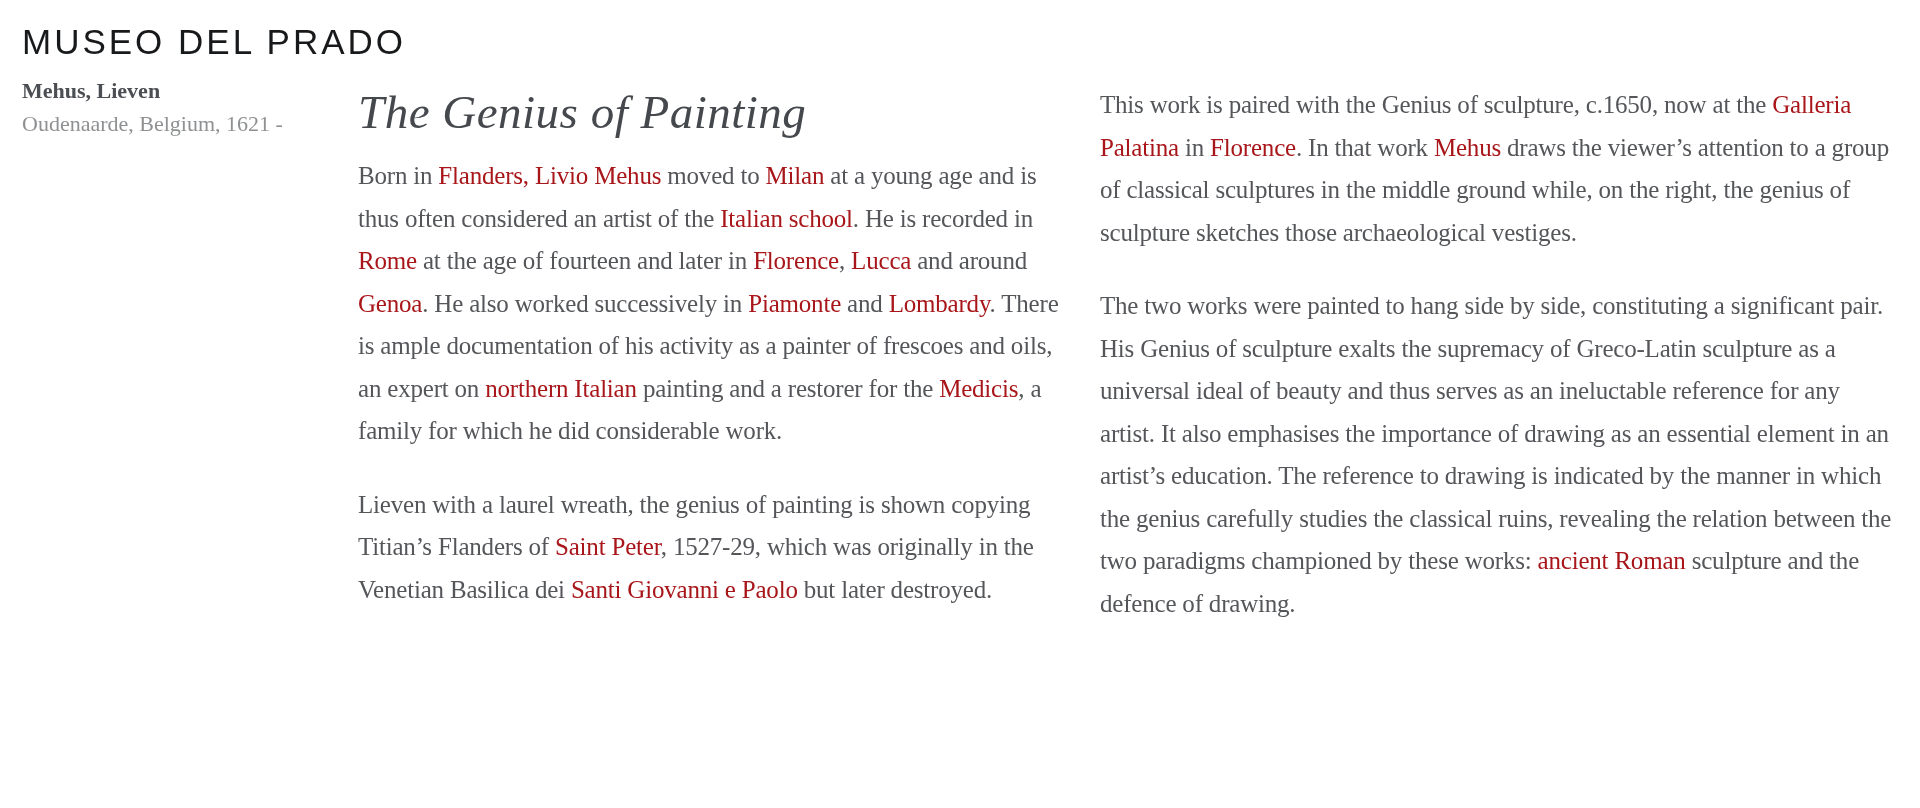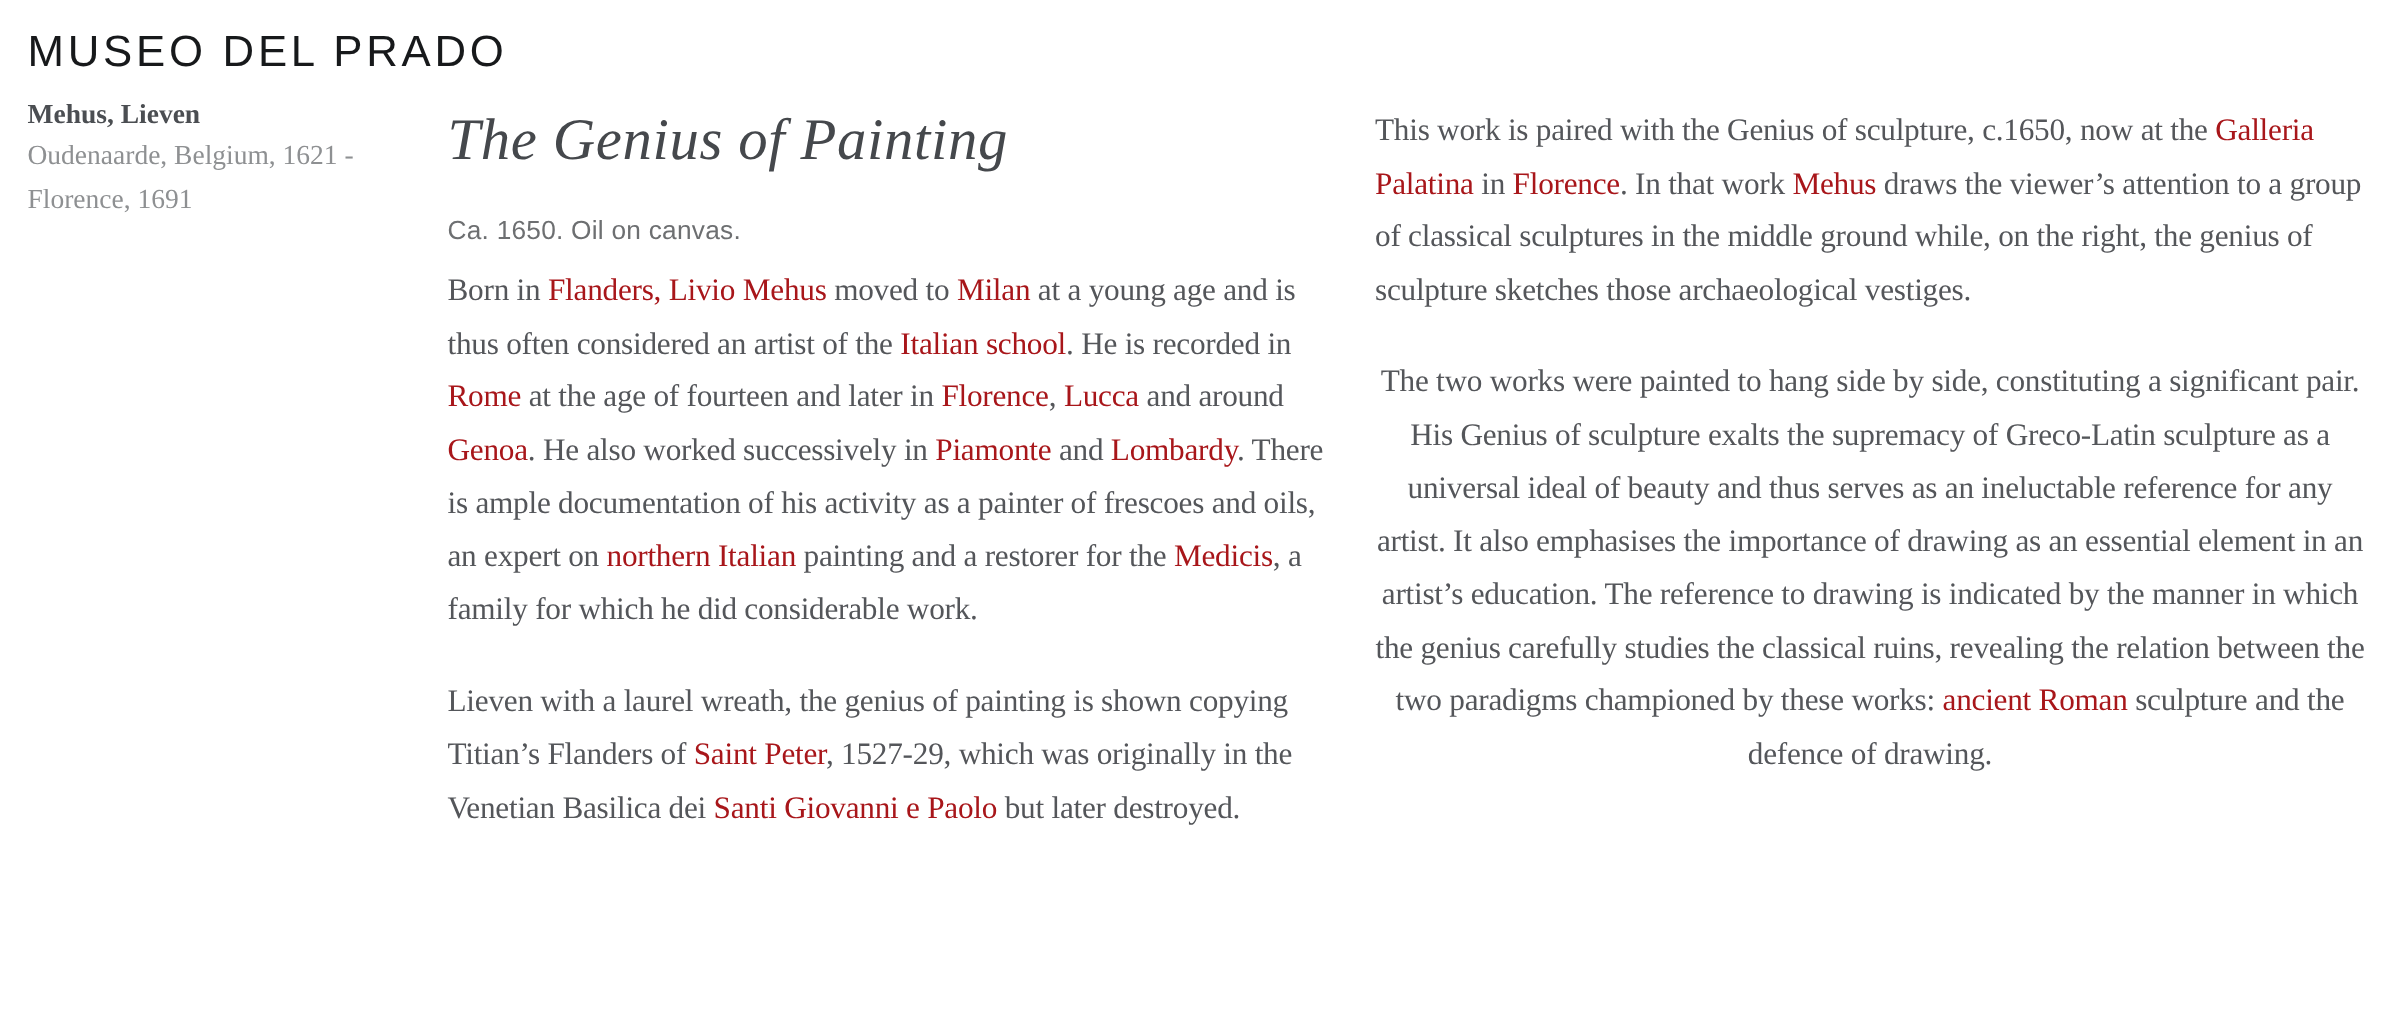"Florence, 1691" div.artist-dates { html: <div>Florence, 1691</div> -> none }
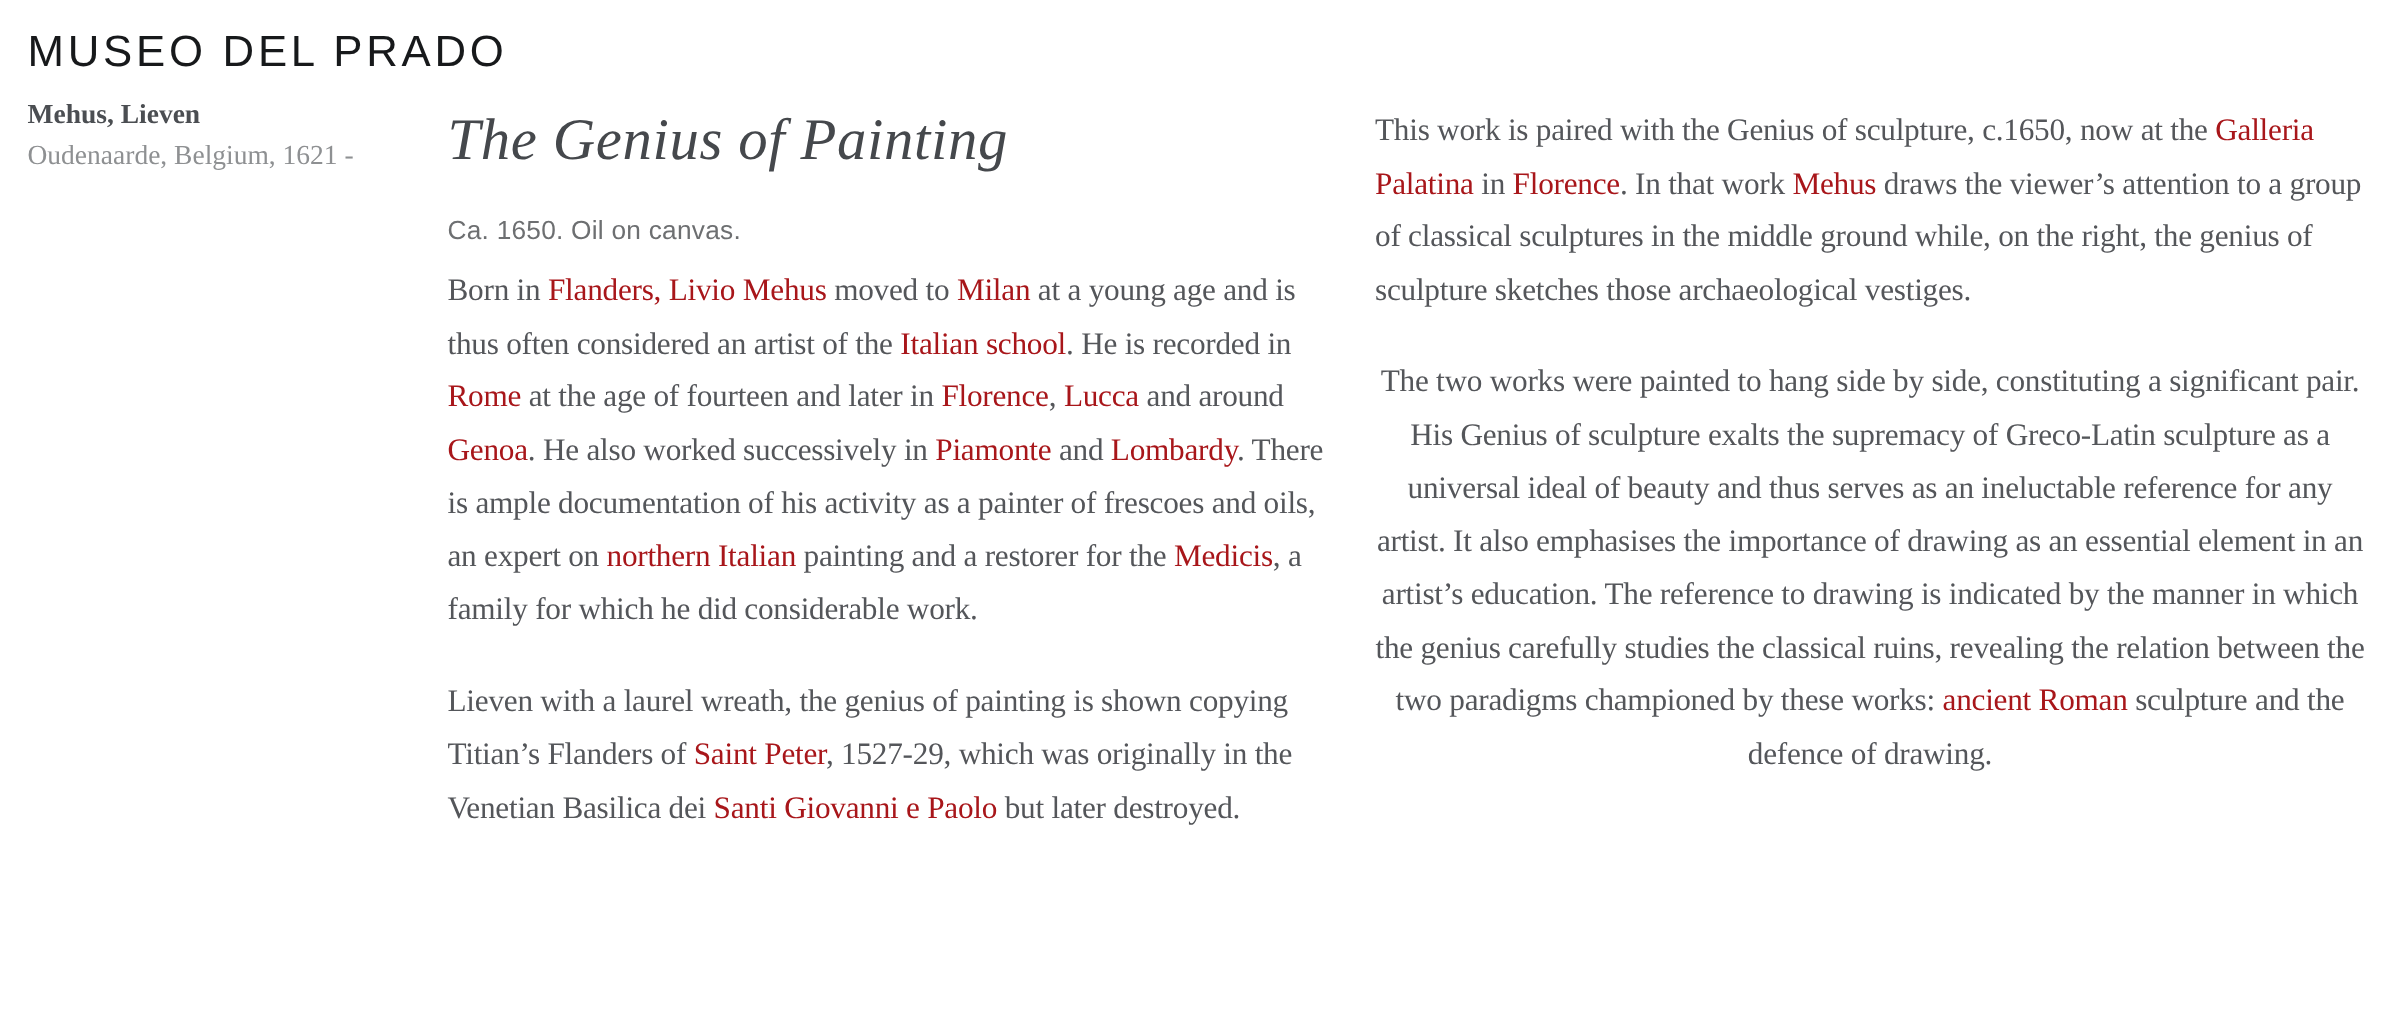"Ca. 1650. Oil on canvas." div.artwork-medium { html: <div>Ca. 1650. Oil on canvas.</div> -> none }
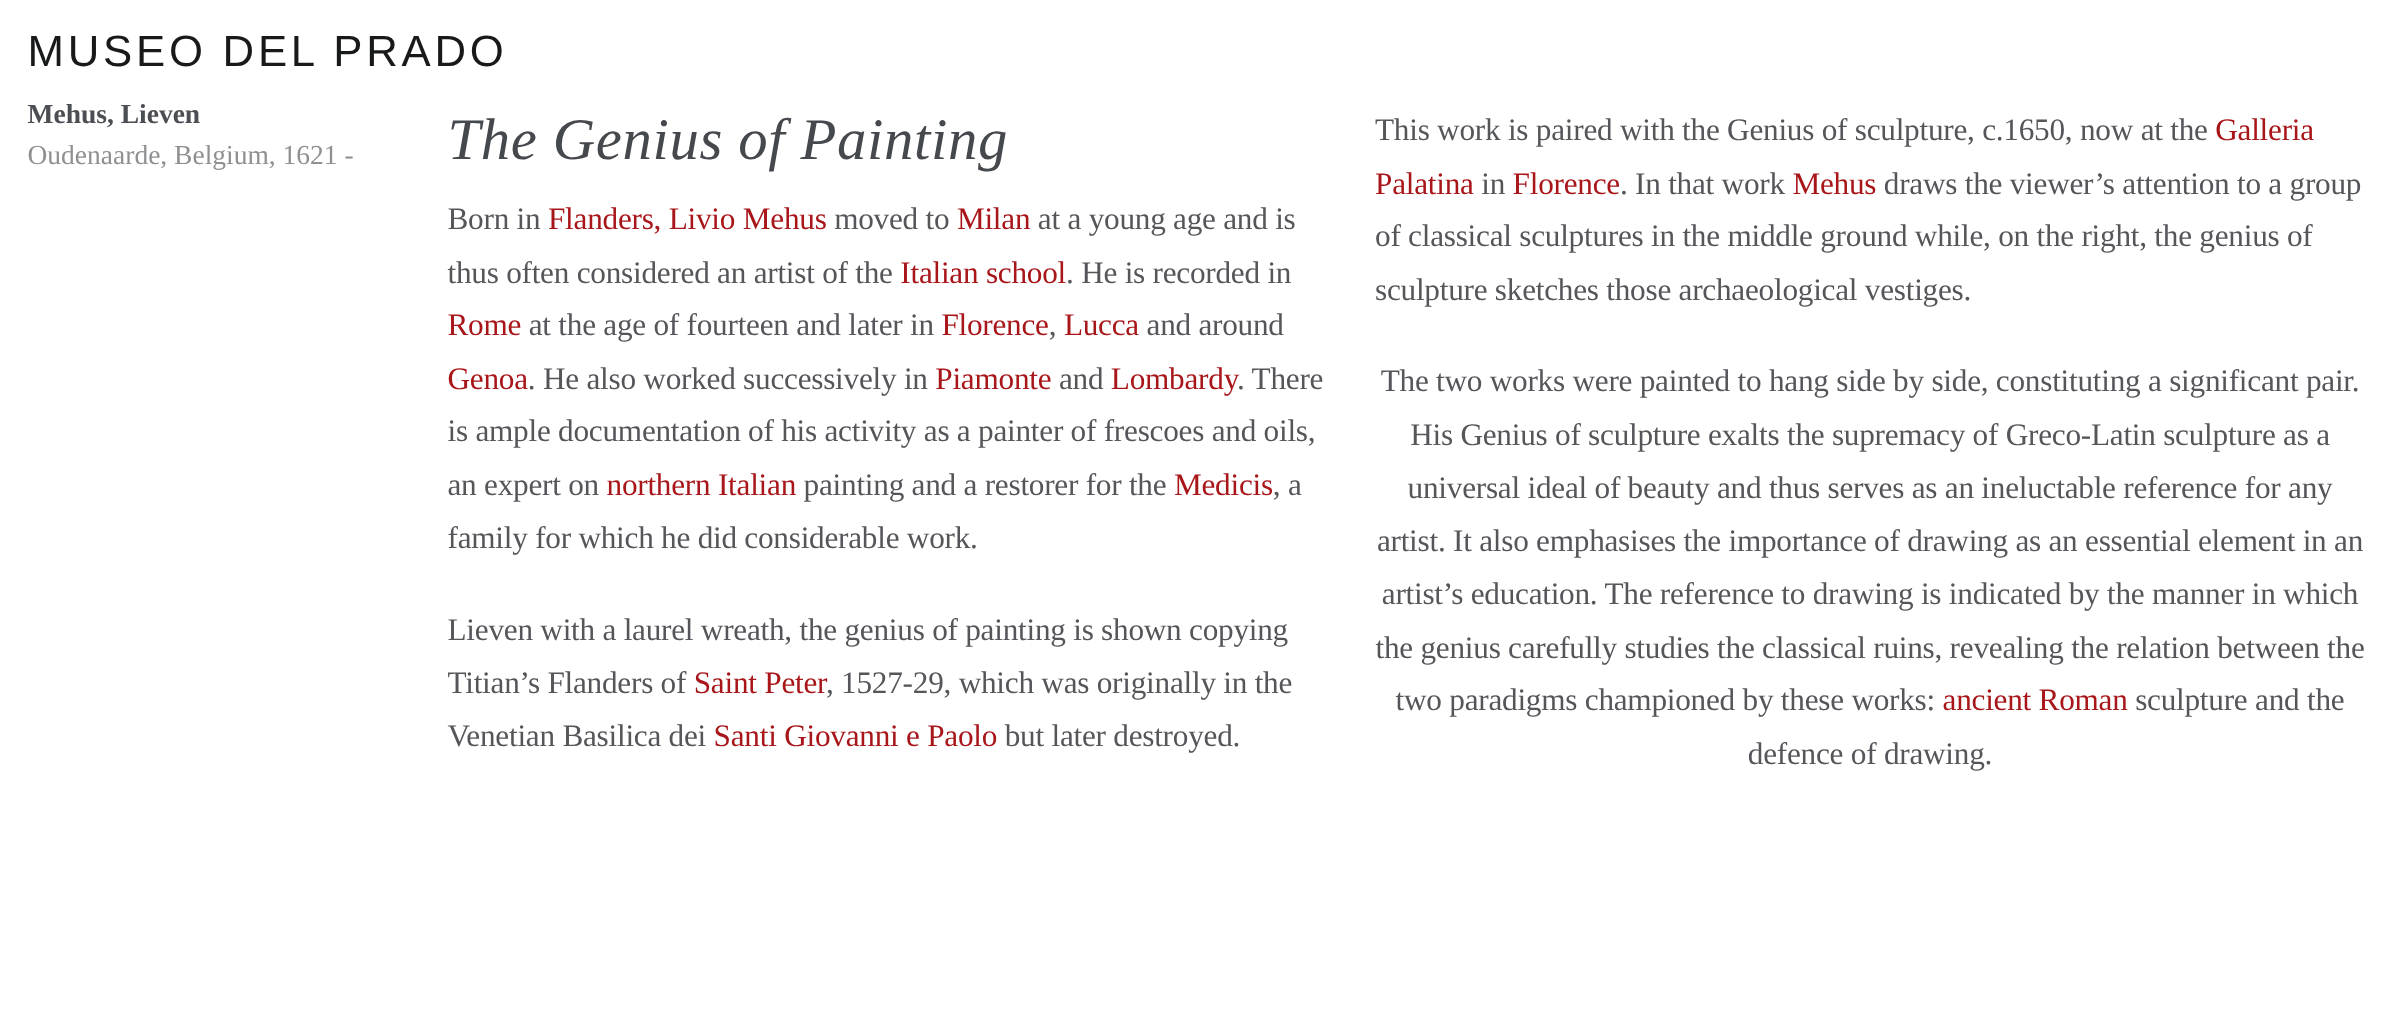"The two works were painted" .right-col .body-par + .body-par { text-align: center -> none }
